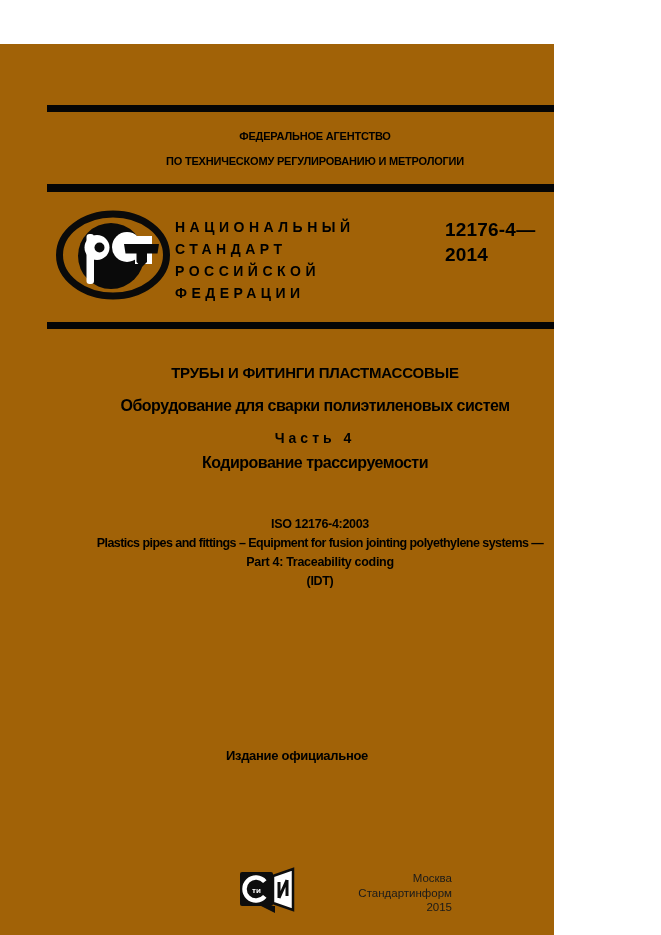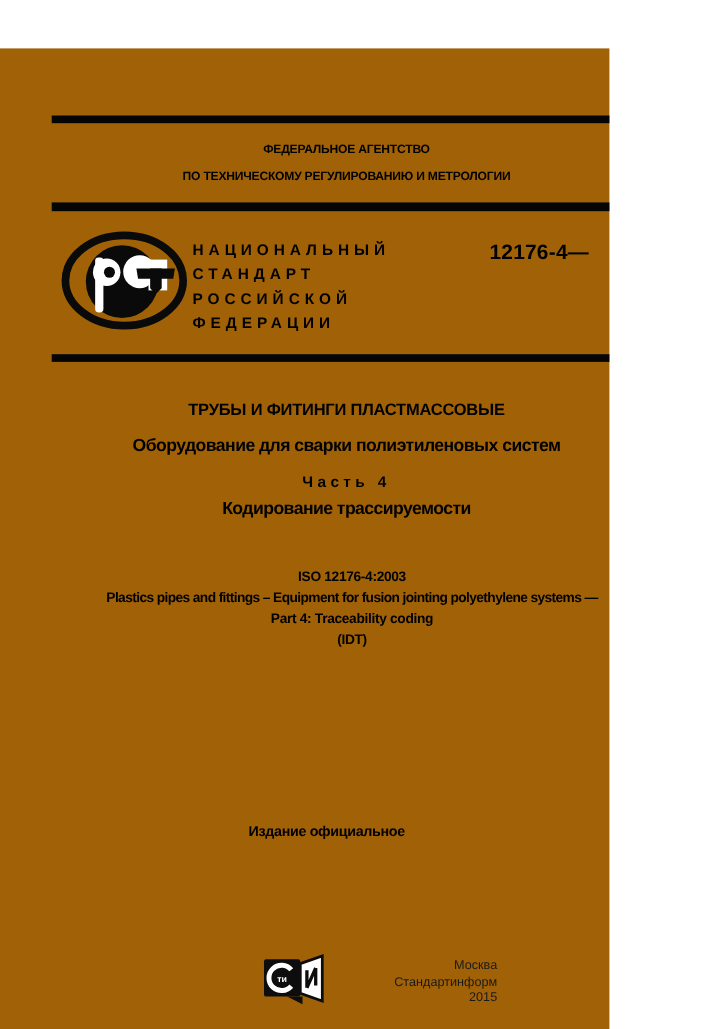"2014" div { html: none -> <div>2014</div> }
